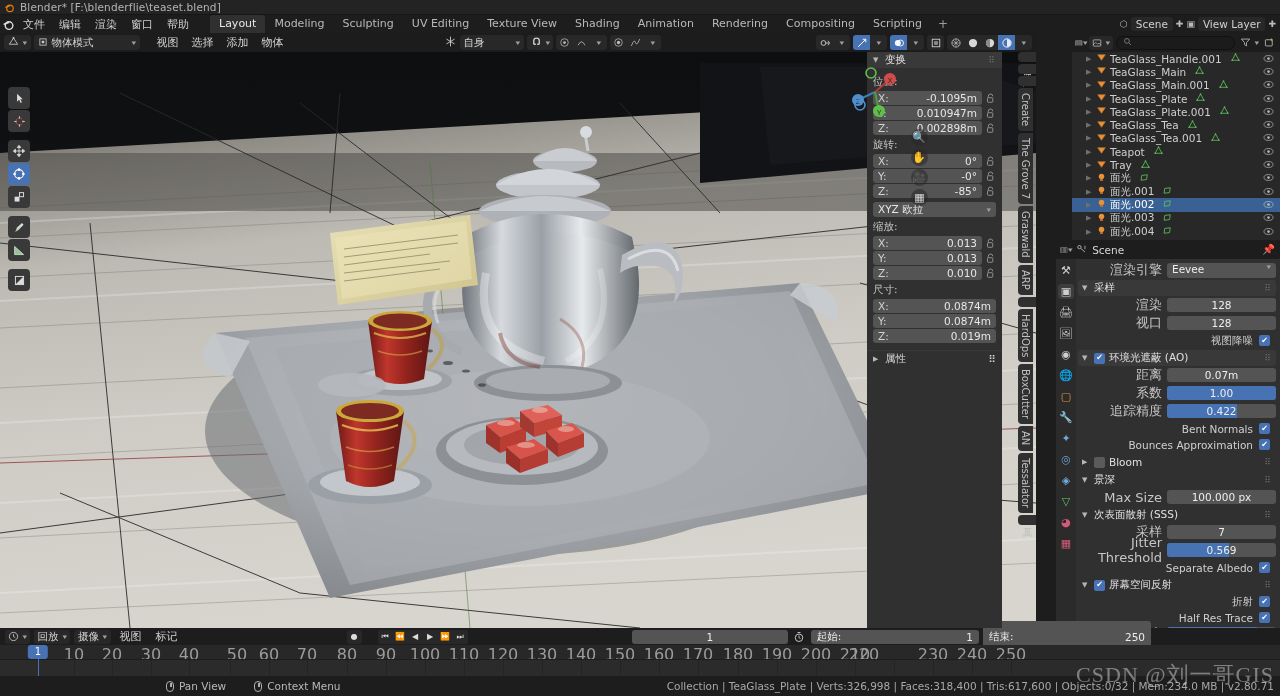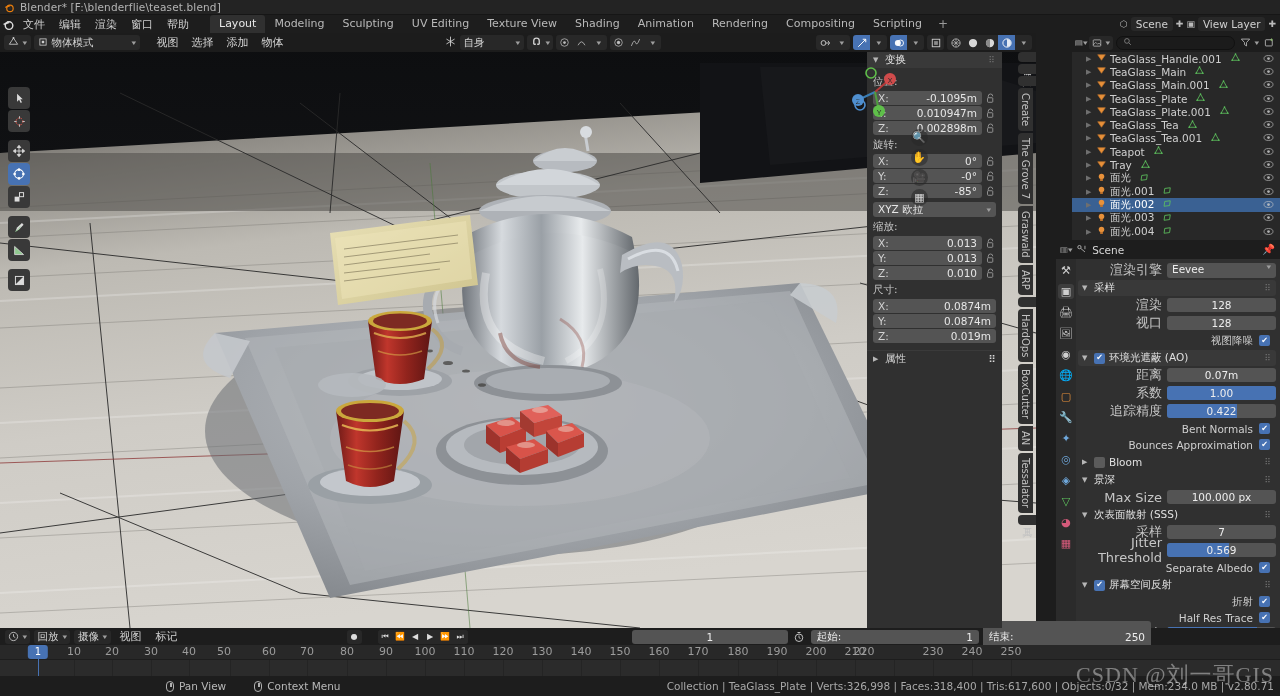"10" .tick { font-size: 11px -> 16px }
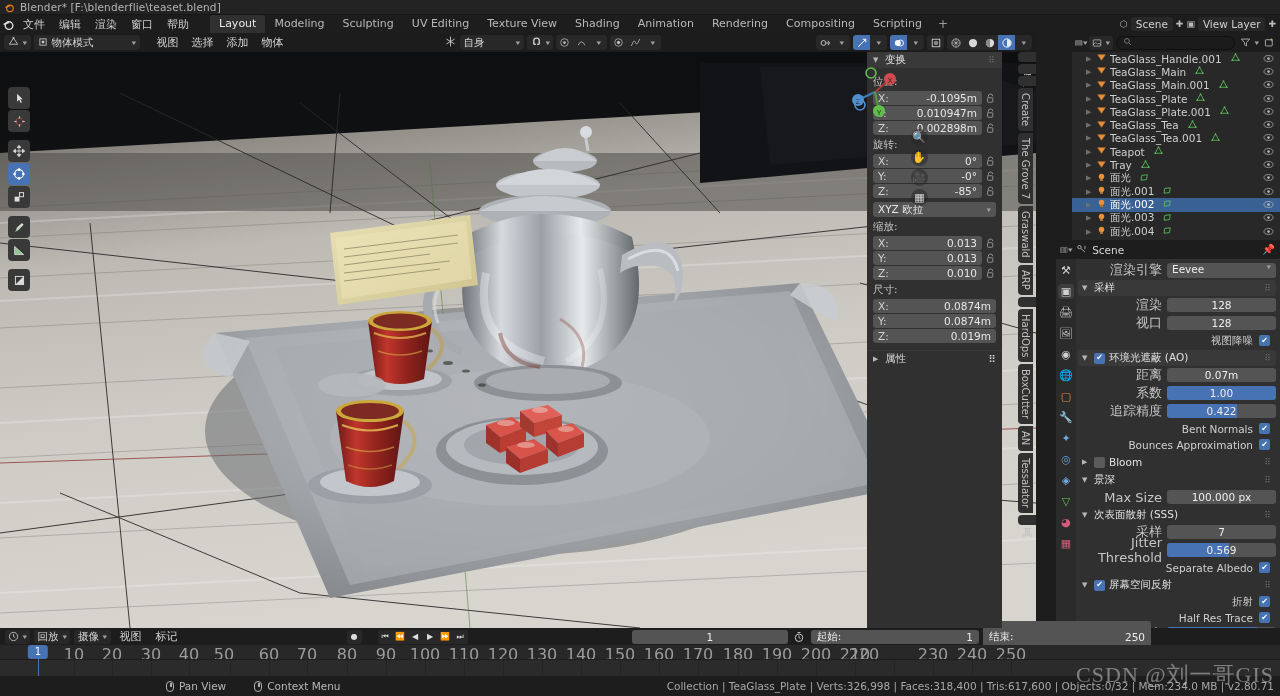"50" span.tick { left: 224px -> 237px }
